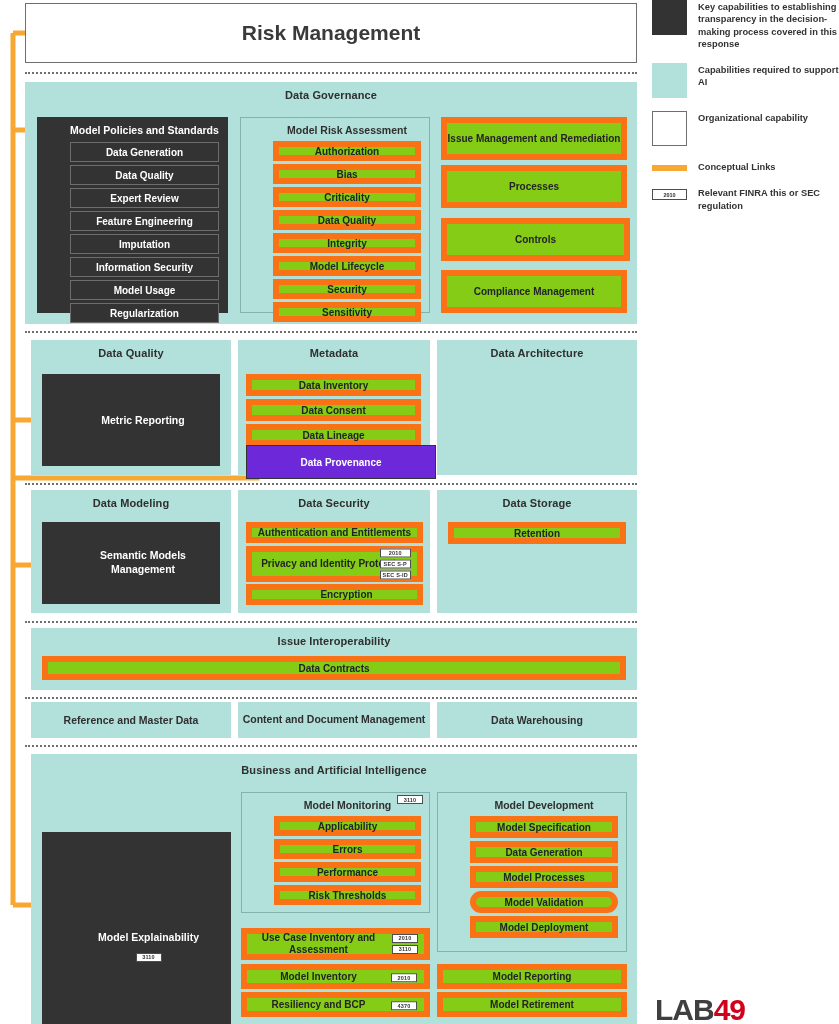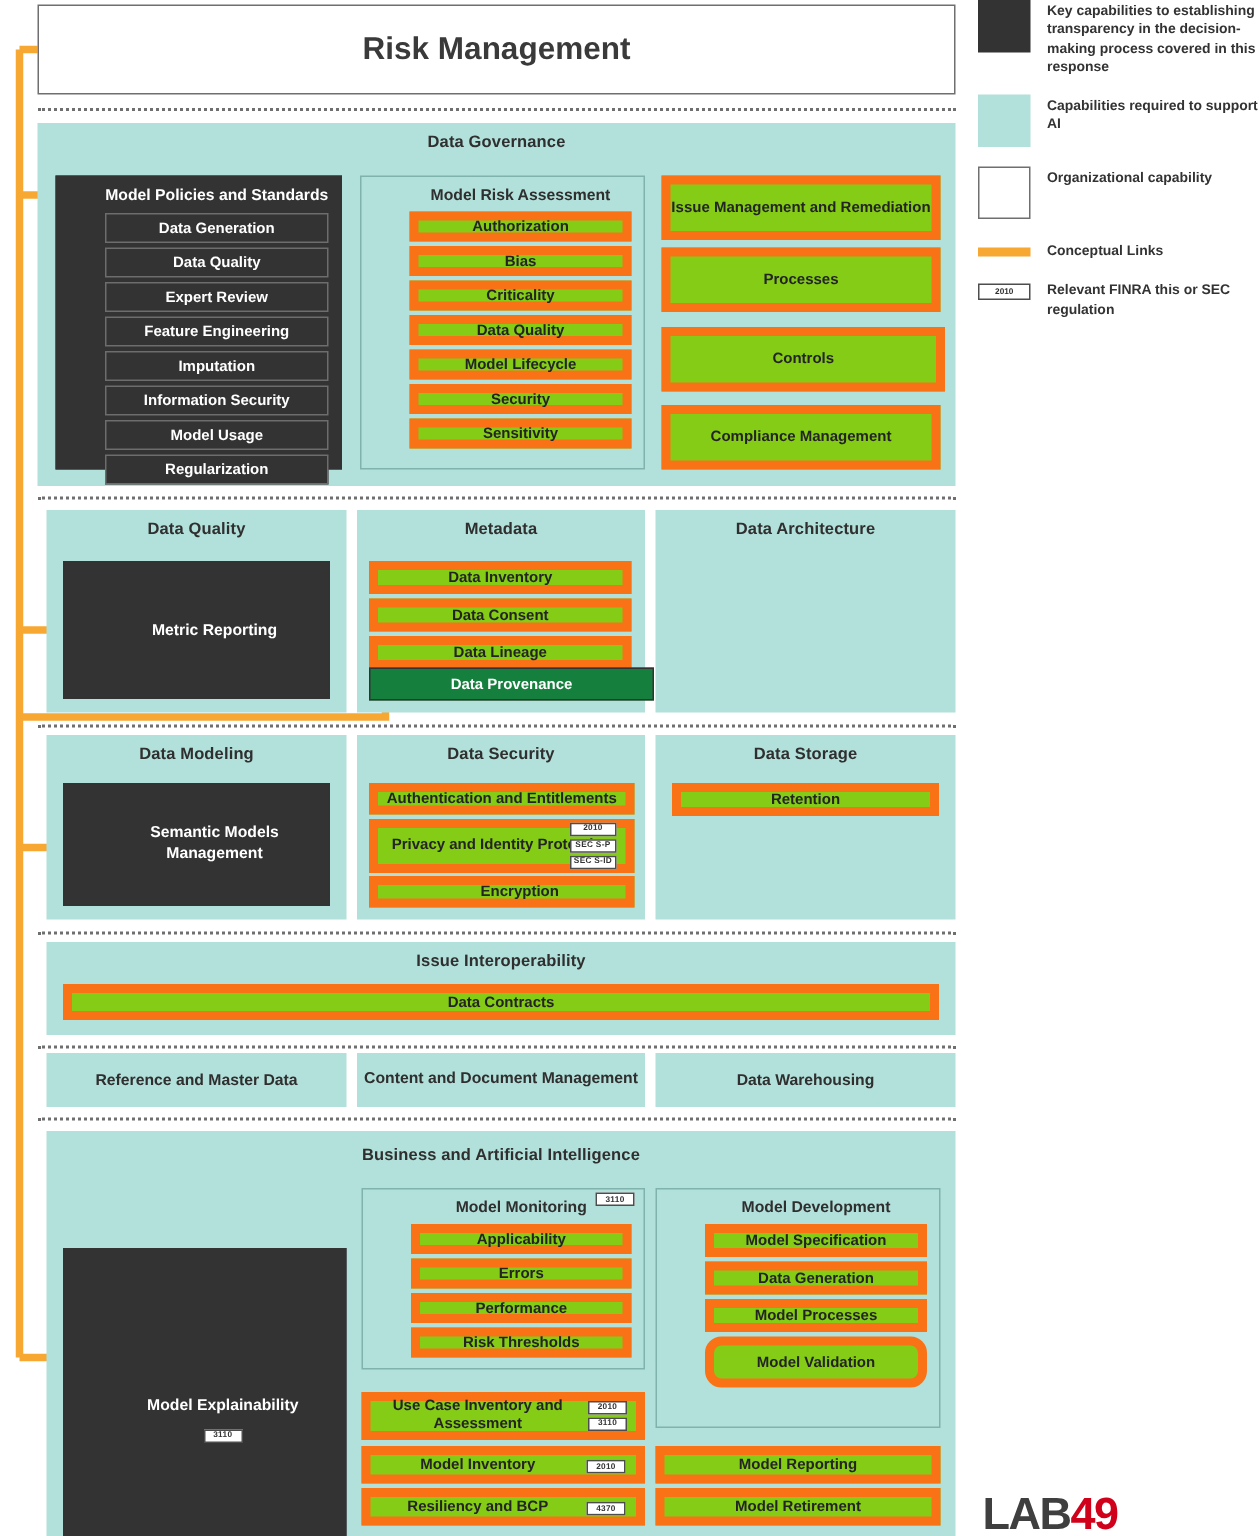"Integrity" div.chip { html: none -> <div>Integrity</div> }
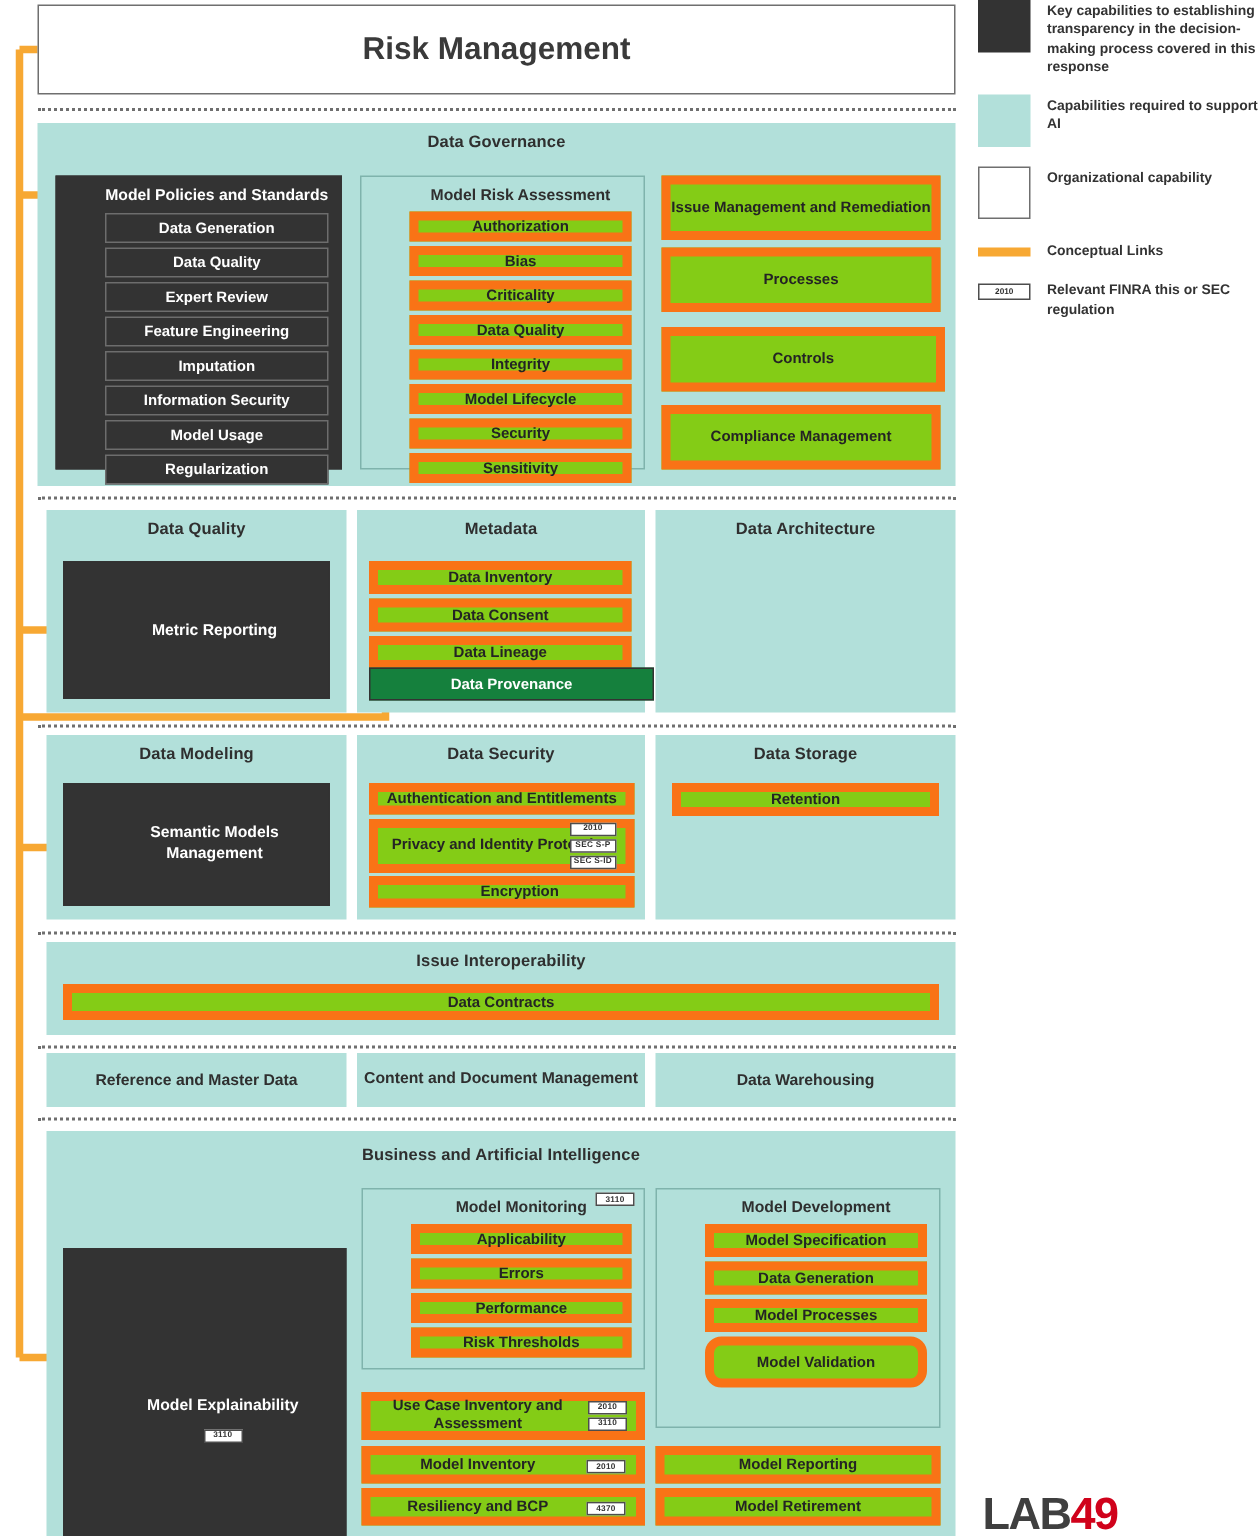"Data Provenance" div.chip { background: #15803d -> #6d28d9; height: 22px -> 34px }
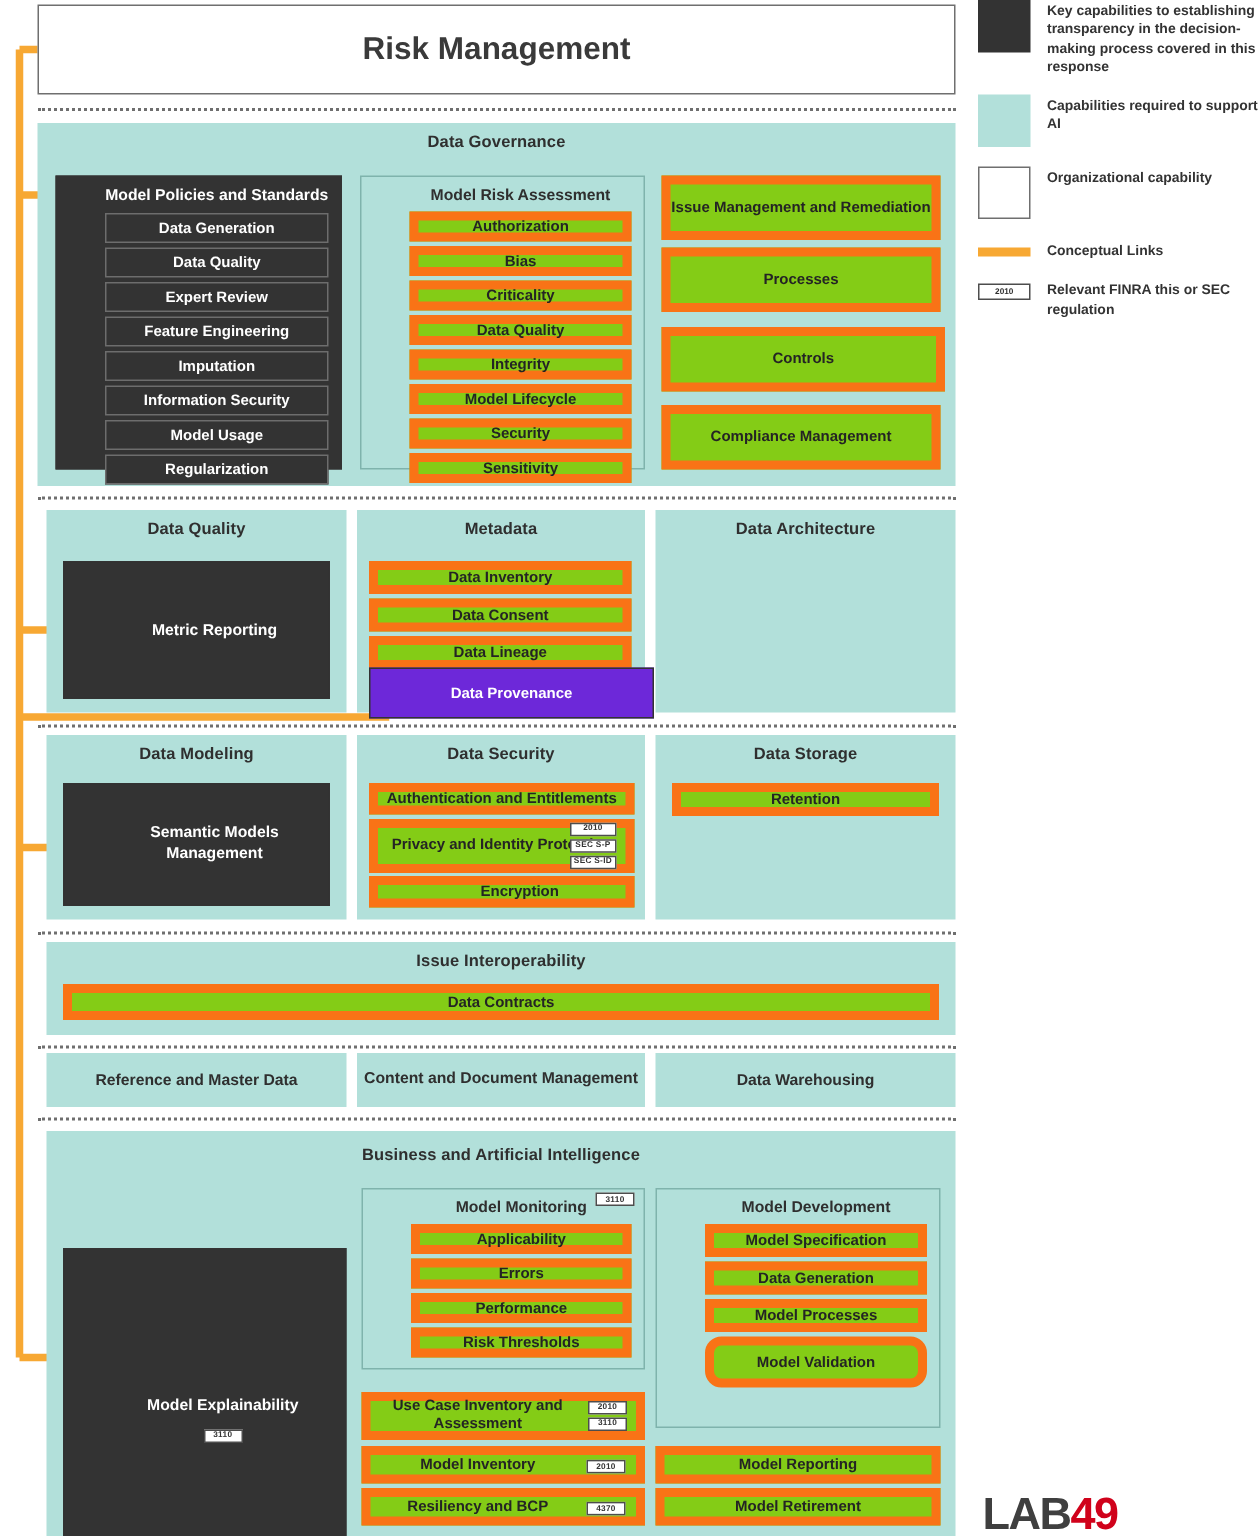"Model Validation" div.chip { height: 34px -> 22px }
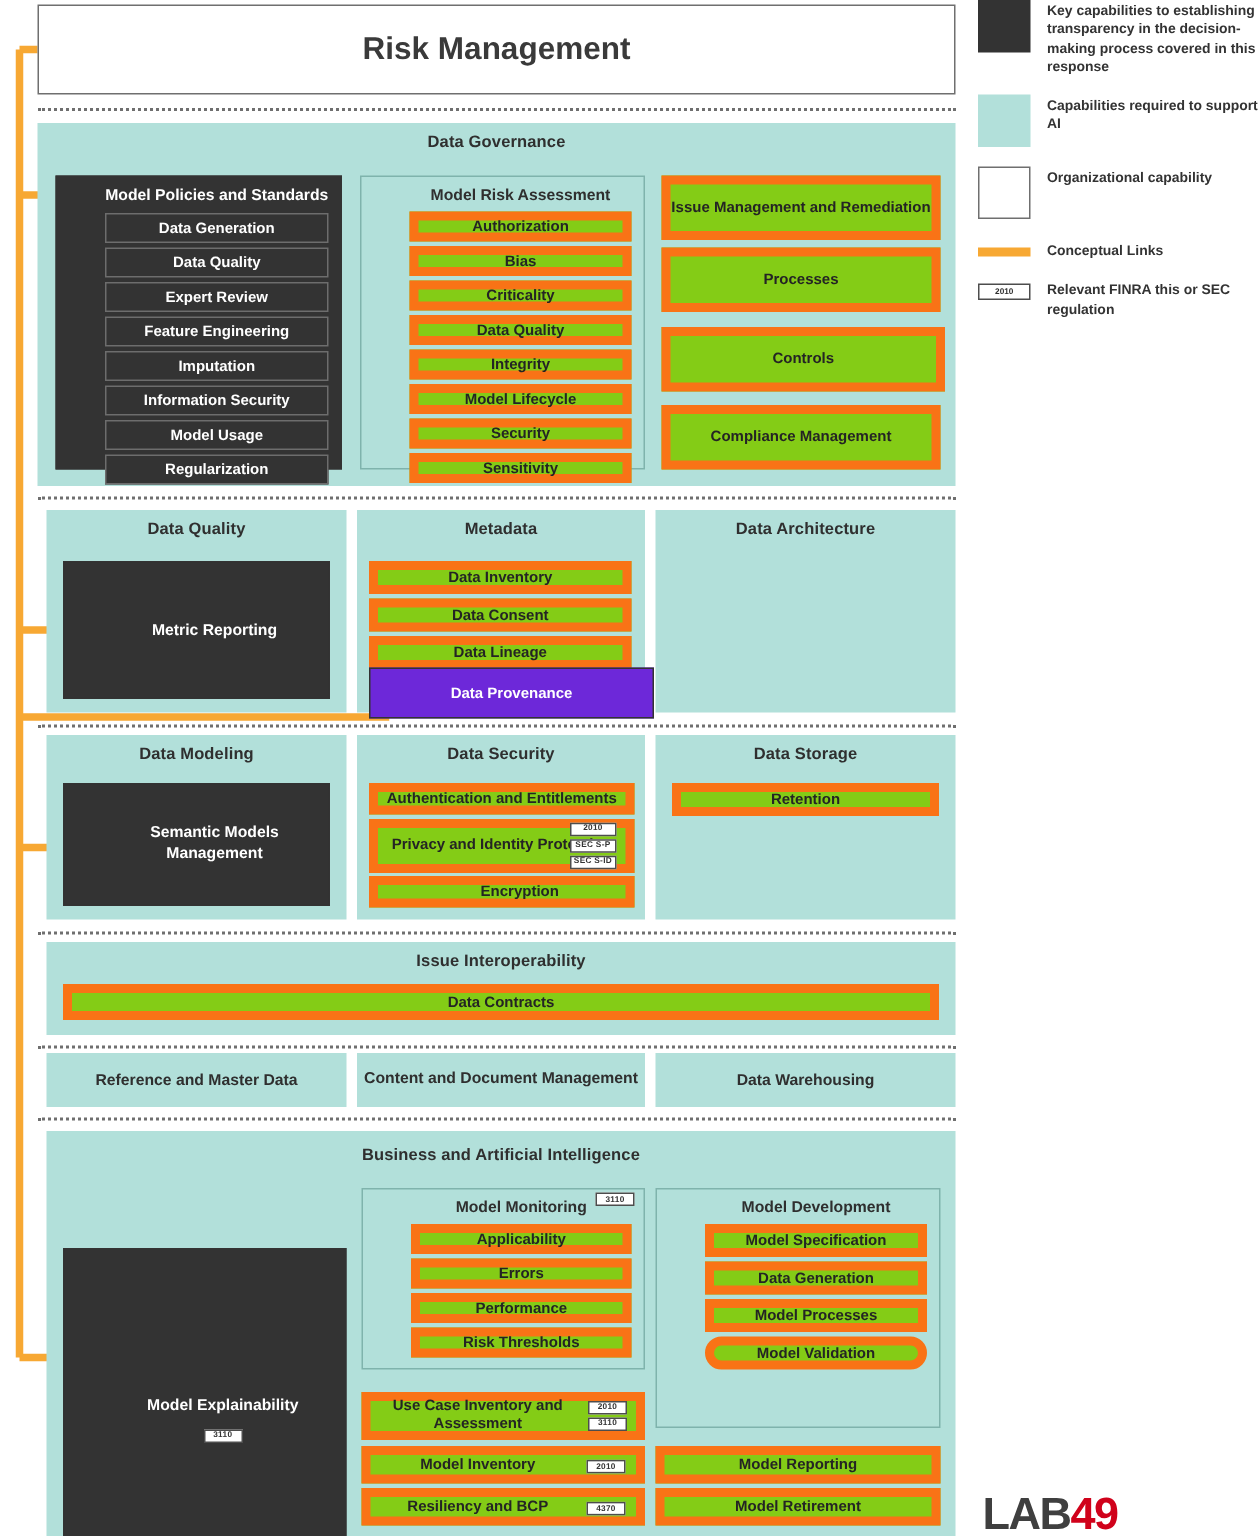"Model Deployment" div.chip { html: none -> <div>Model Deployment</div> }
